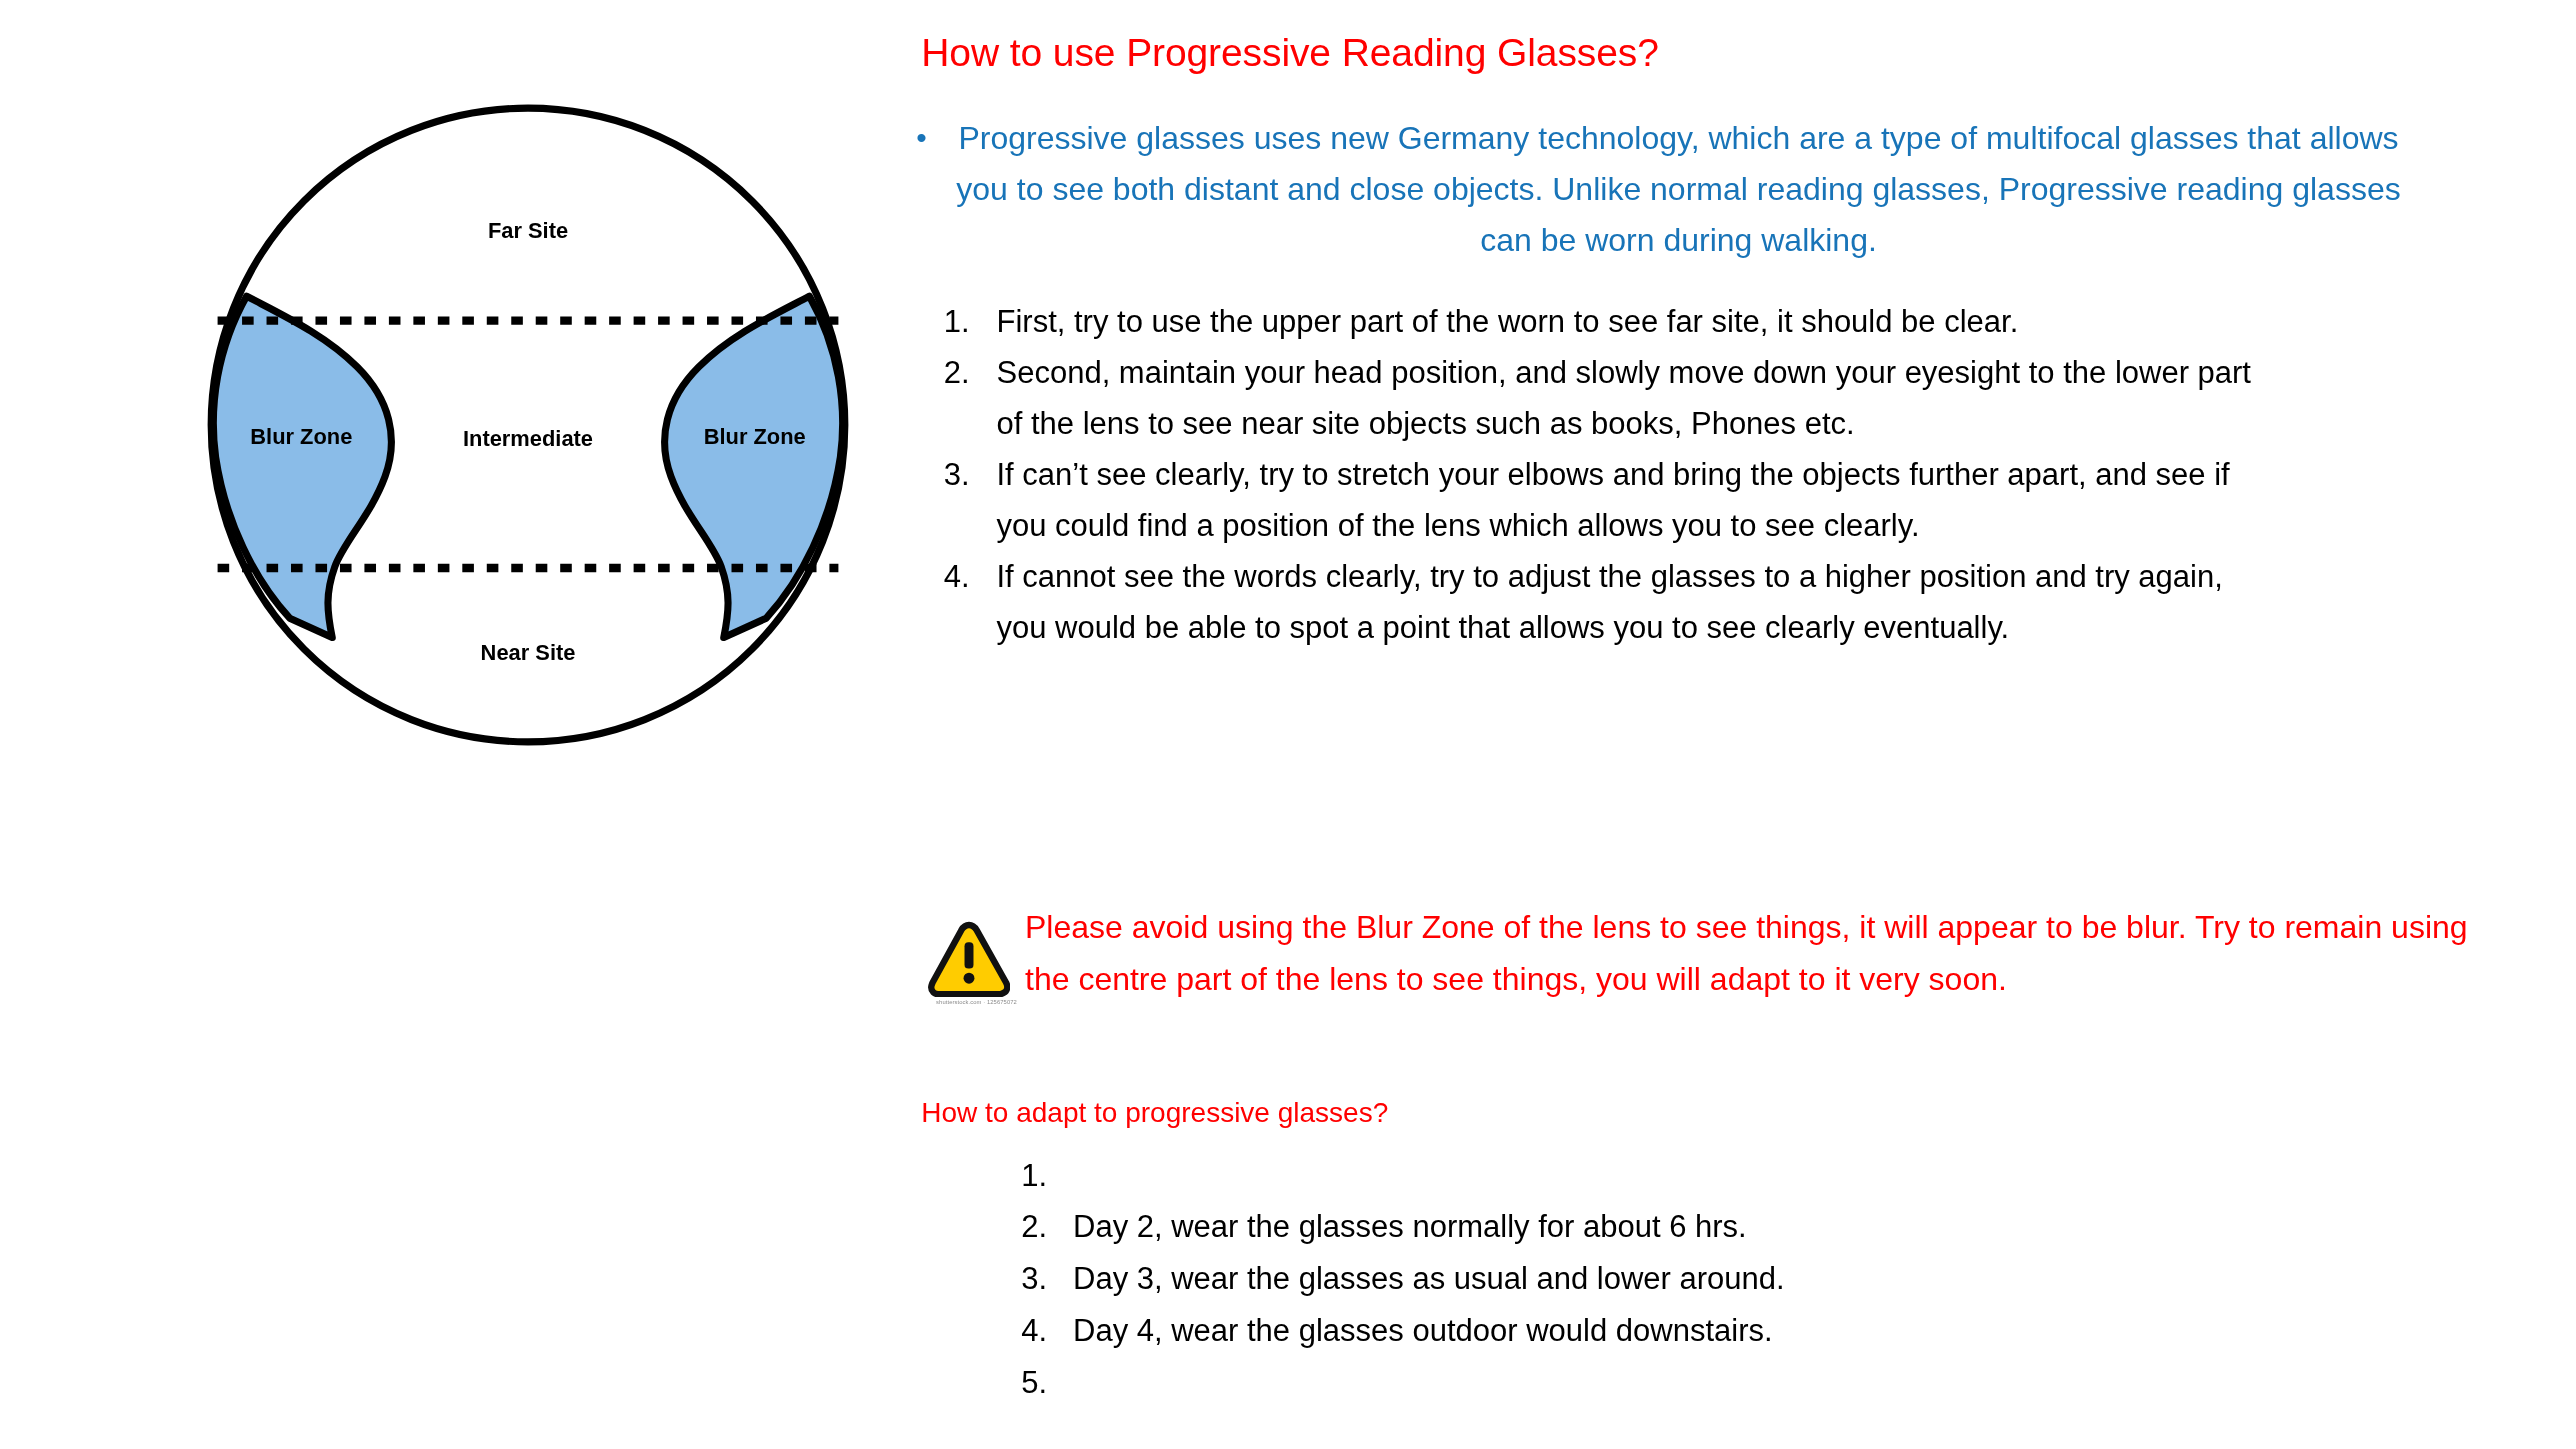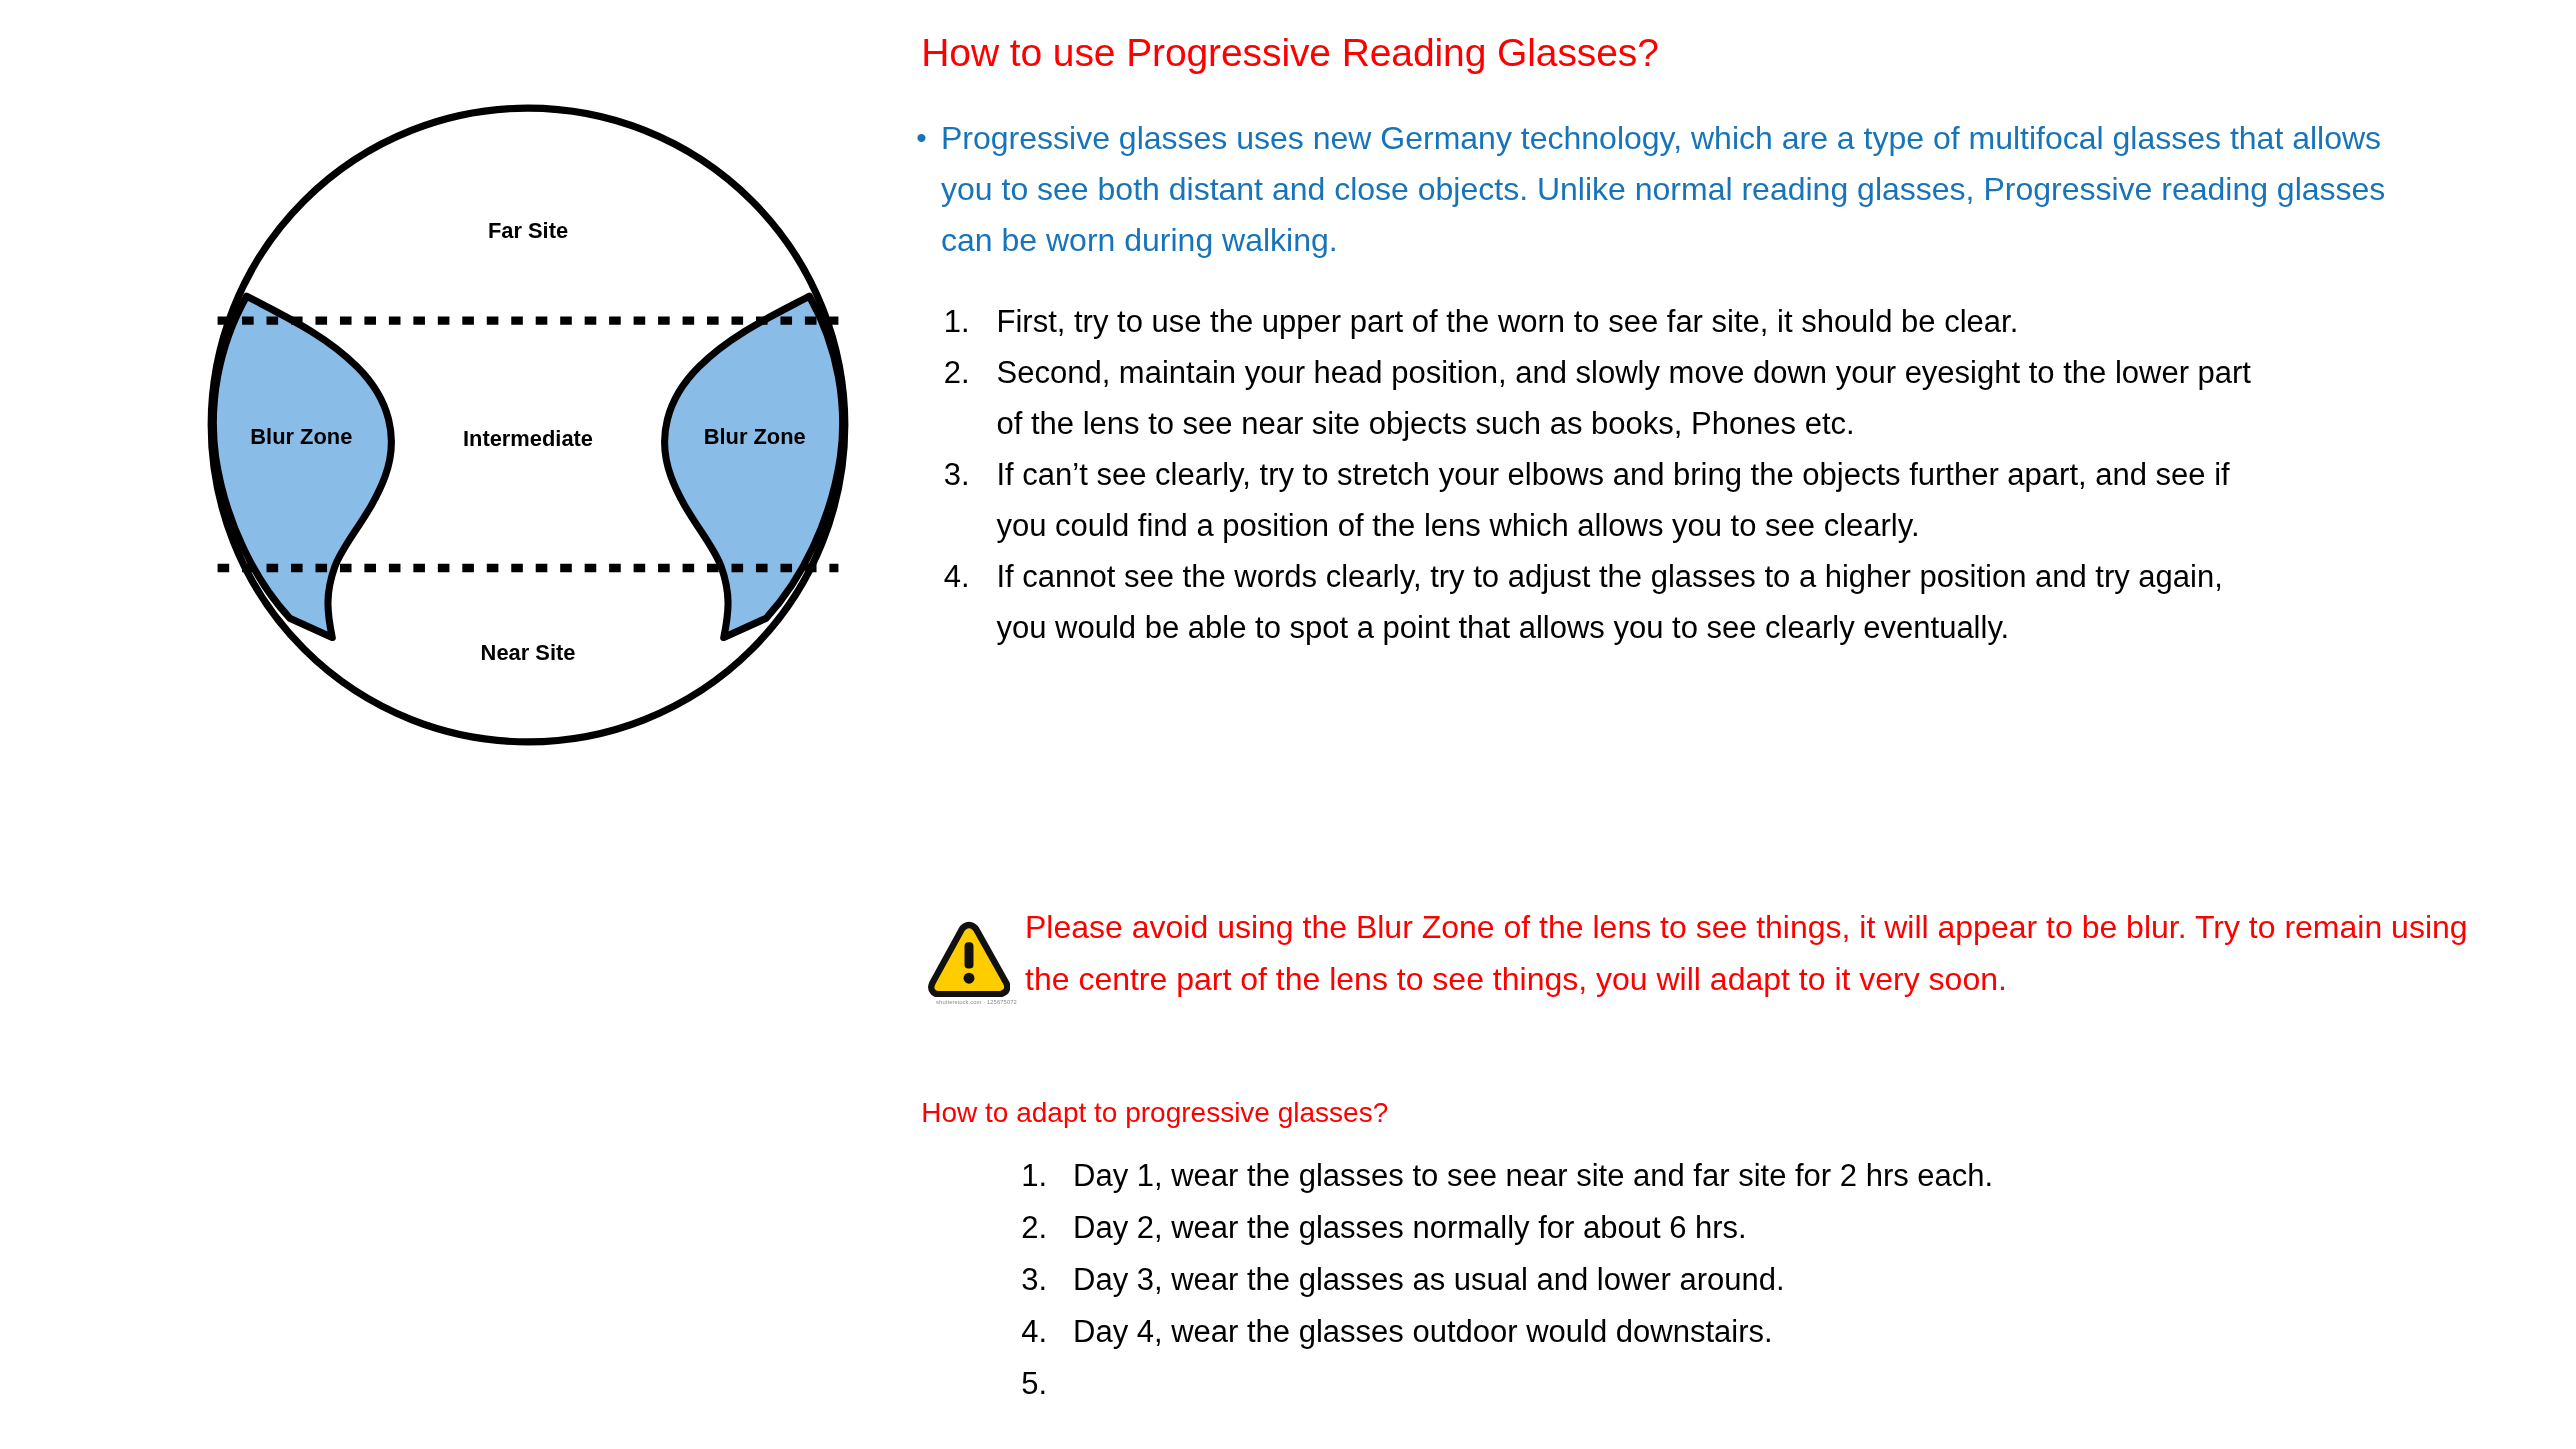"Progressive glasses uses new Germany" #intro-bullet .bullet-text { text-align: none -> center }
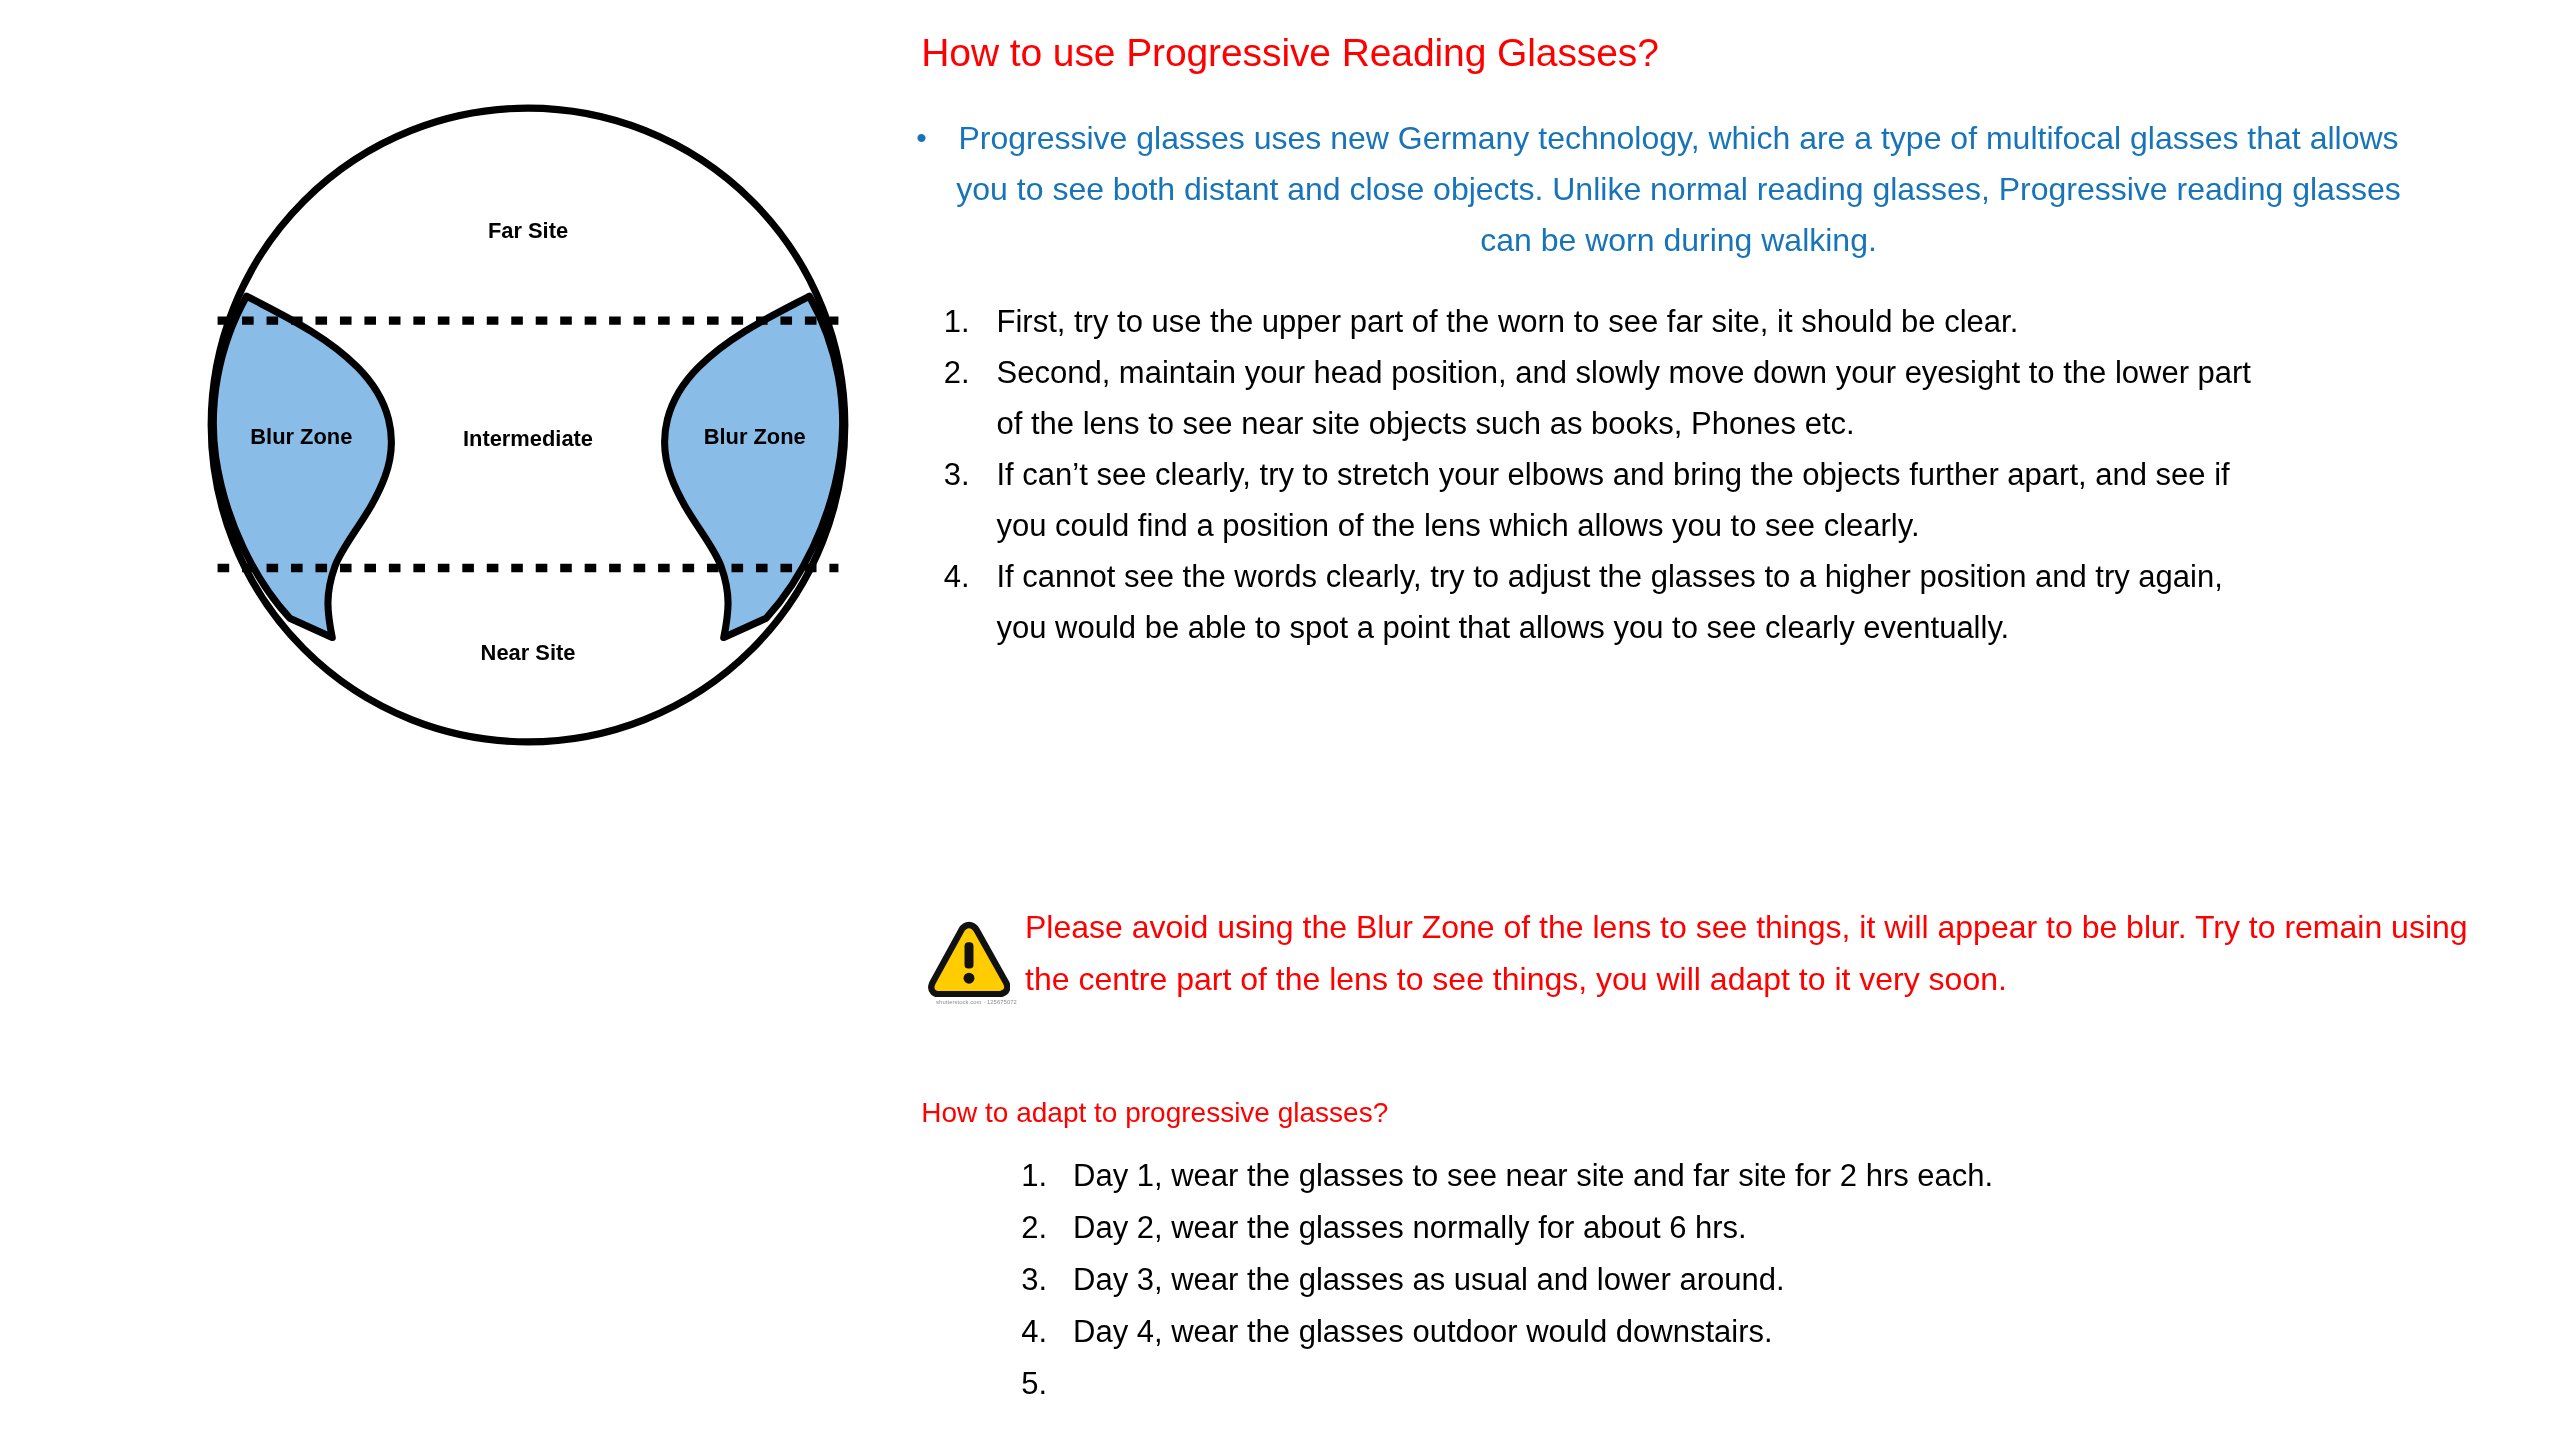"Day 1, wear the glasses" span.step-text { html: <span>Day 1, wear the glasses to see near site and far site for 2 hrs each.</span> -> none }
